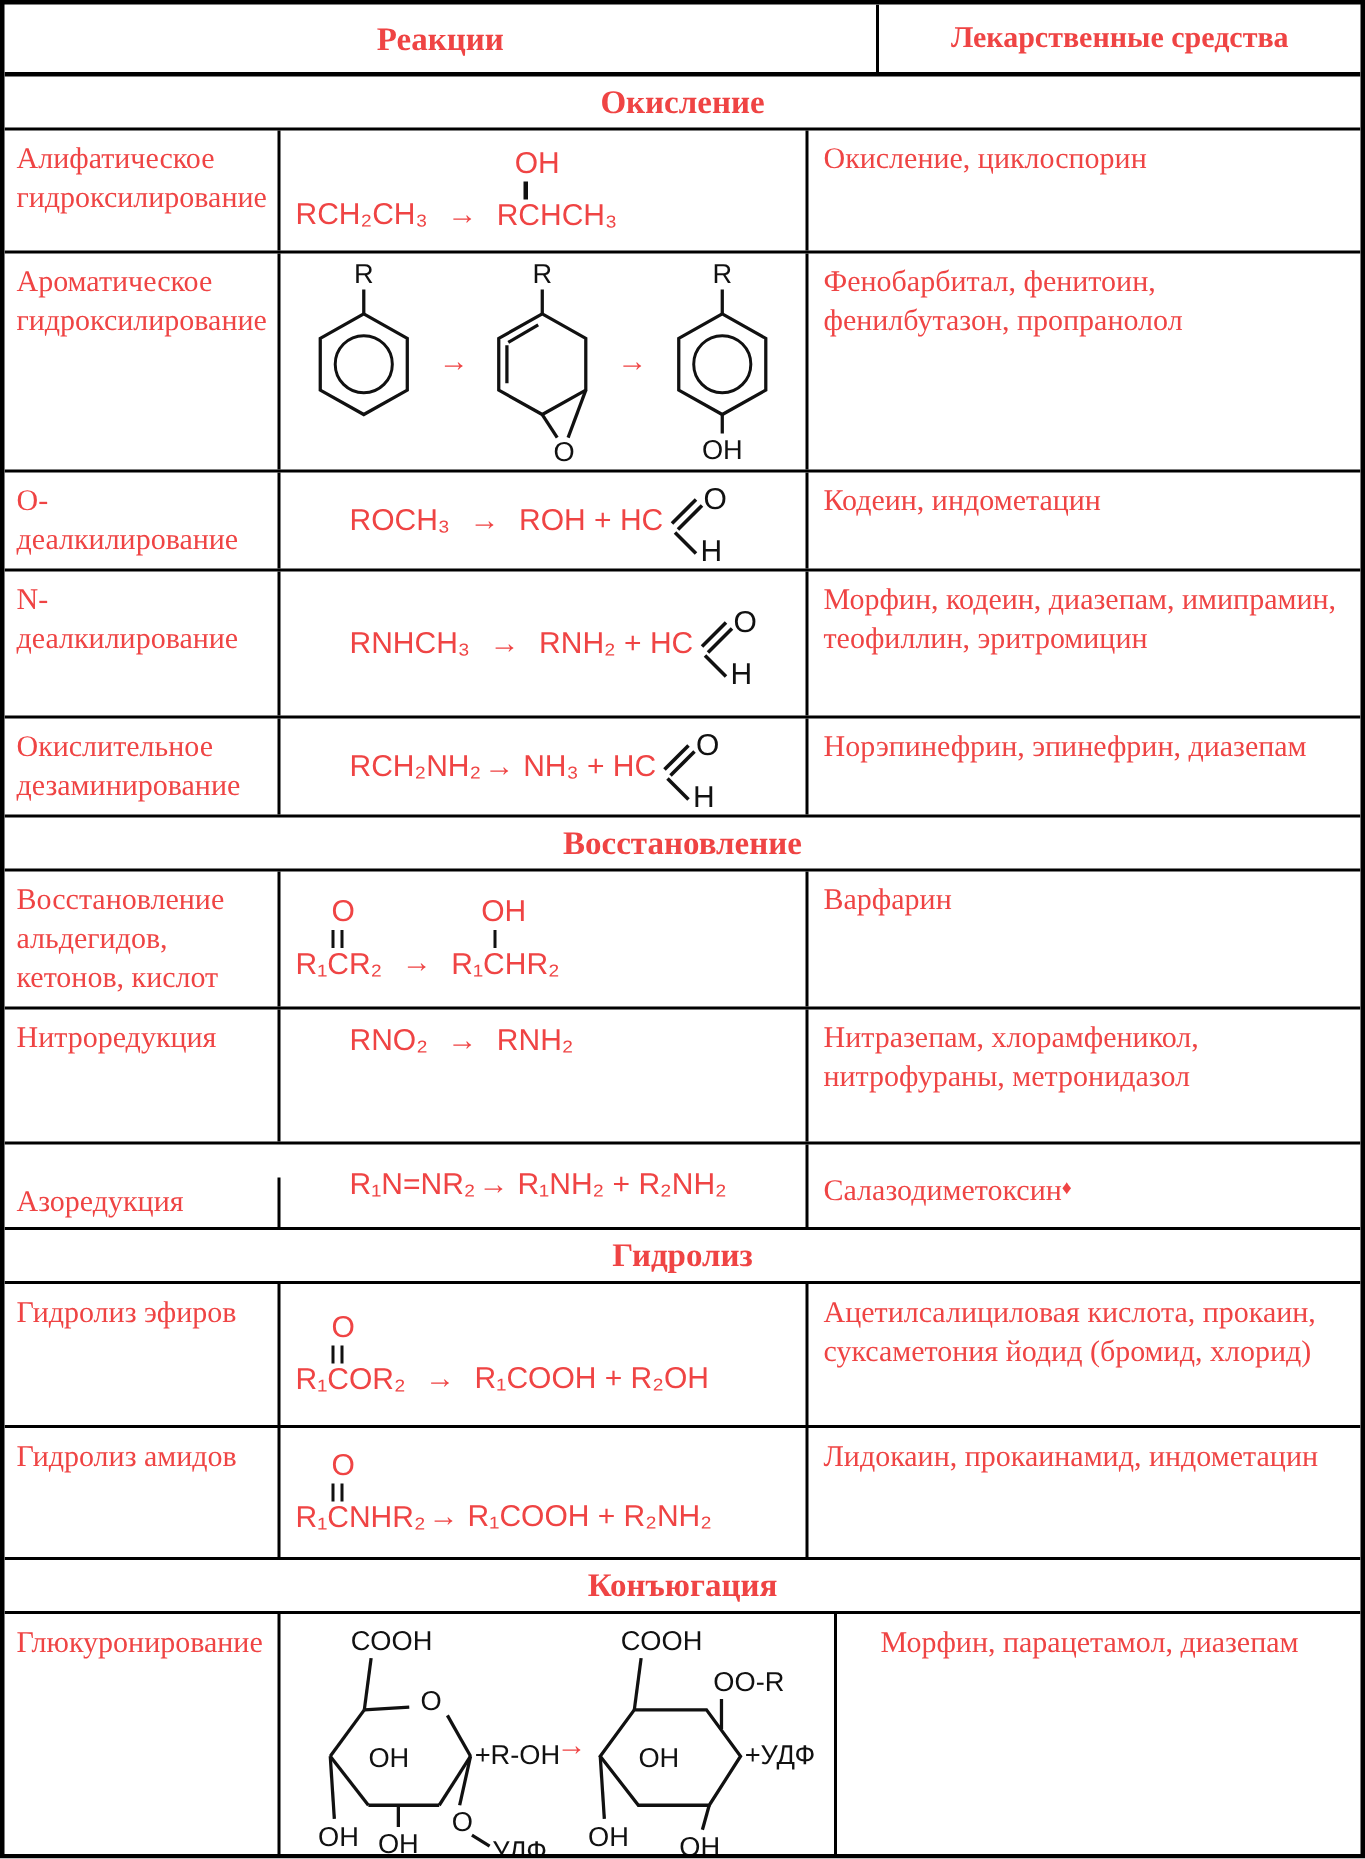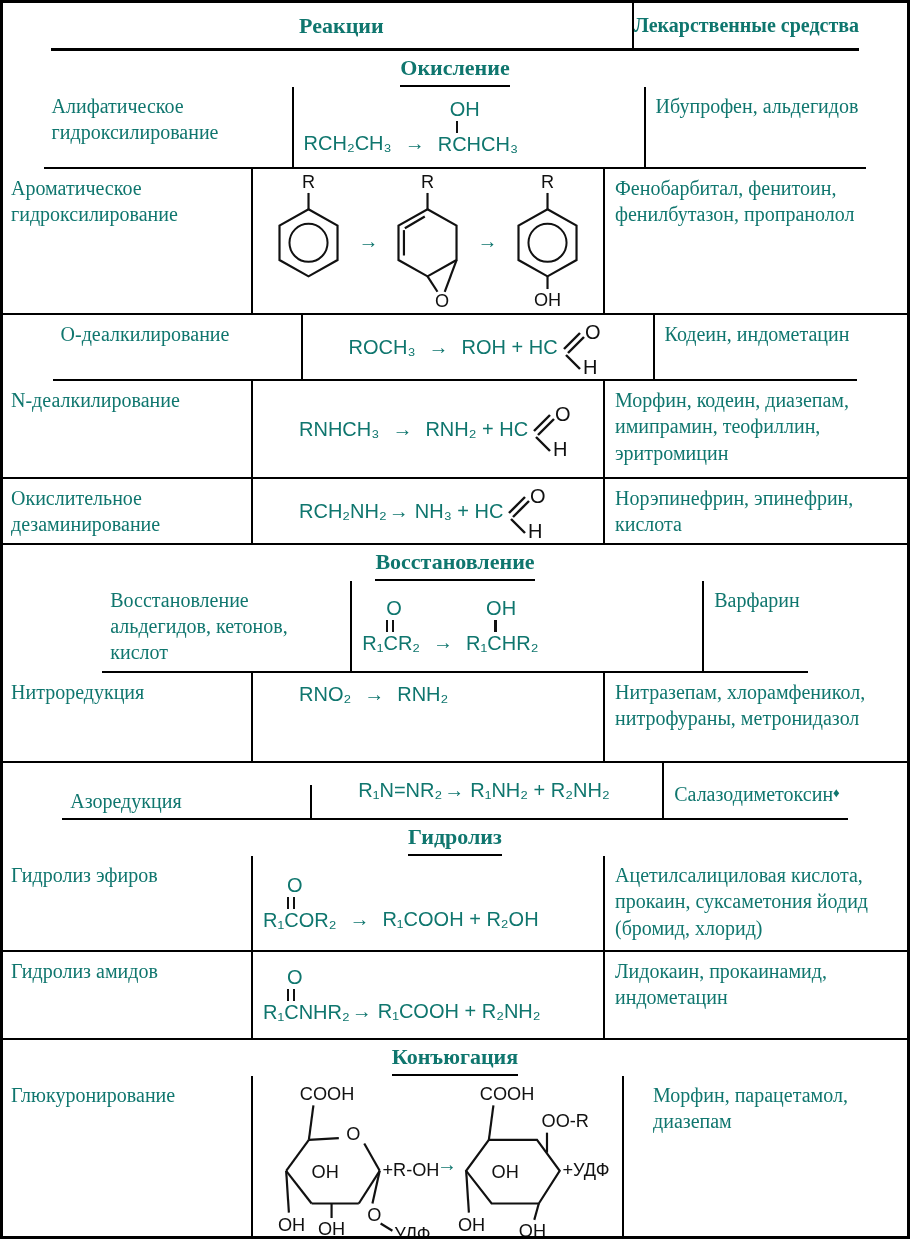"Реакции" .table { align-items: center -> none; color: #0f766e -> #ef4444 }
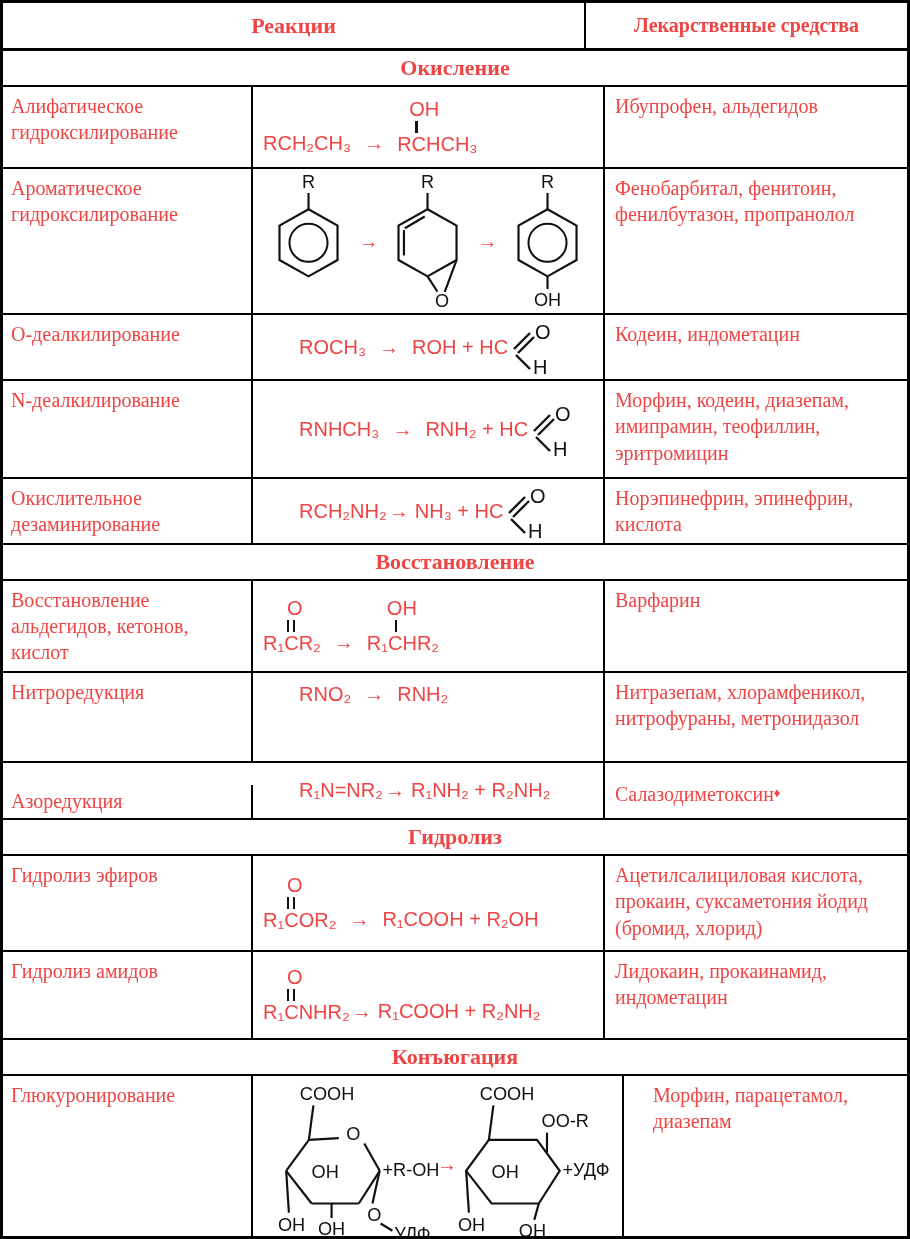"Алифатическое гидроксилирование" .c1 { width: 250px -> 184px }
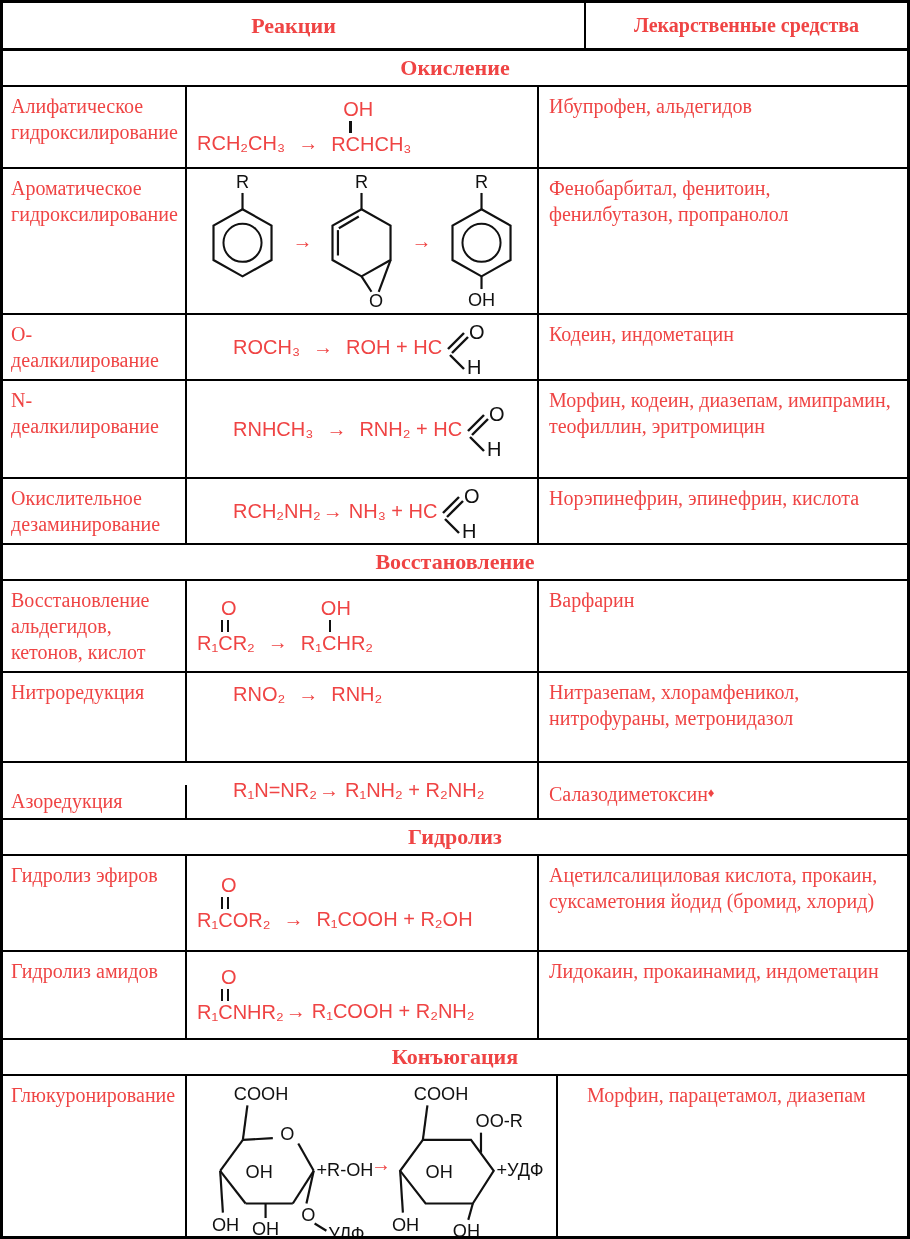"Ибупрофен, альдегидов" div.c3 { text: Ибупрофен, альдегидов -> Окисление, циклоспорин }
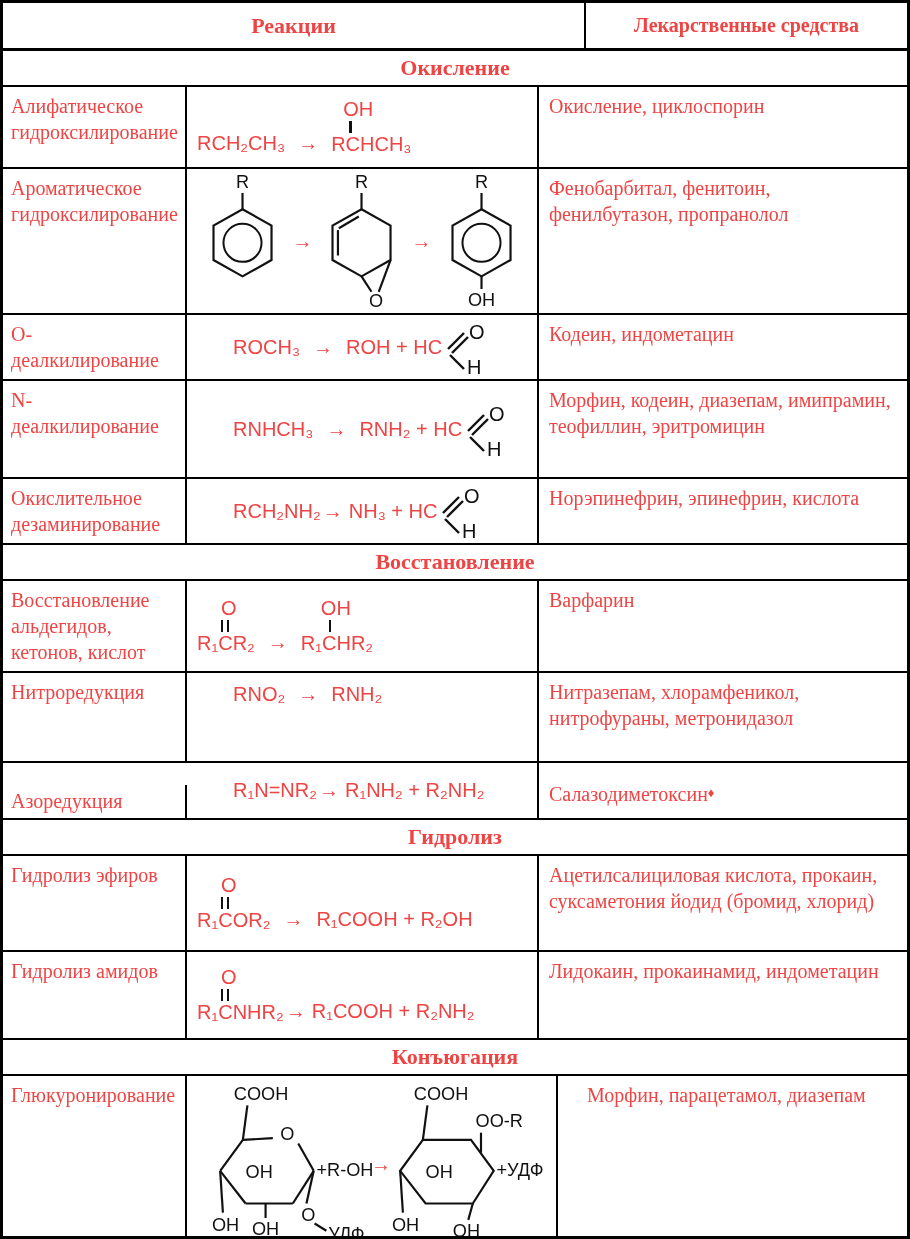"Норэпинефрин, эпинефрин, кислота" div.c3 { text: кислота -> диазепам }
